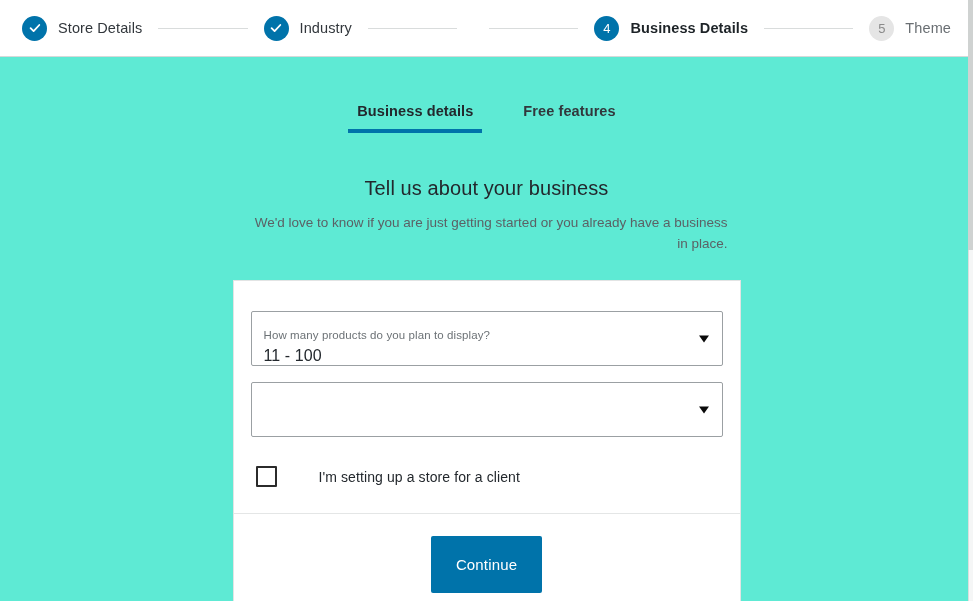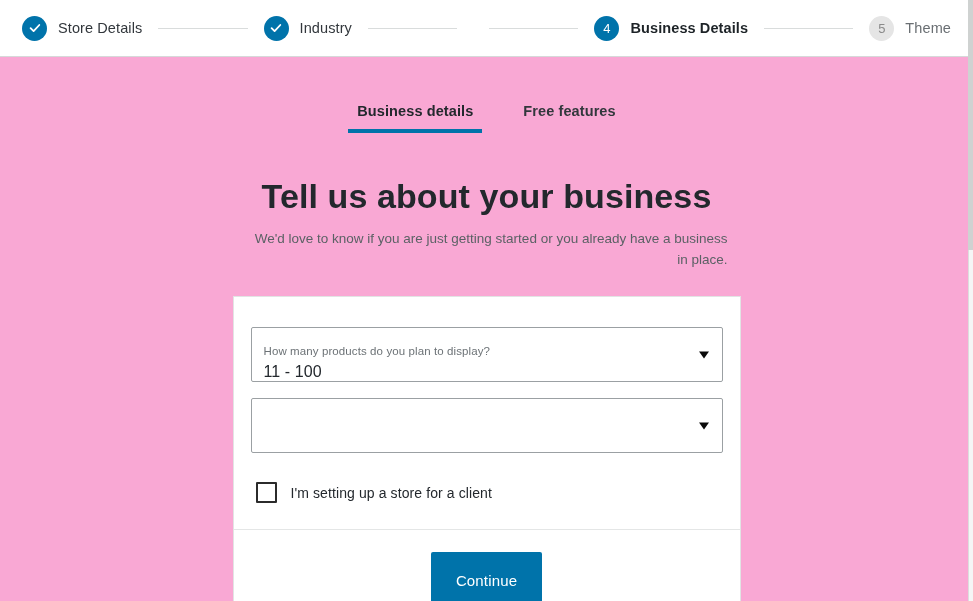"Store Details" .page { background: #f9a8d4 -> #5eead4 }
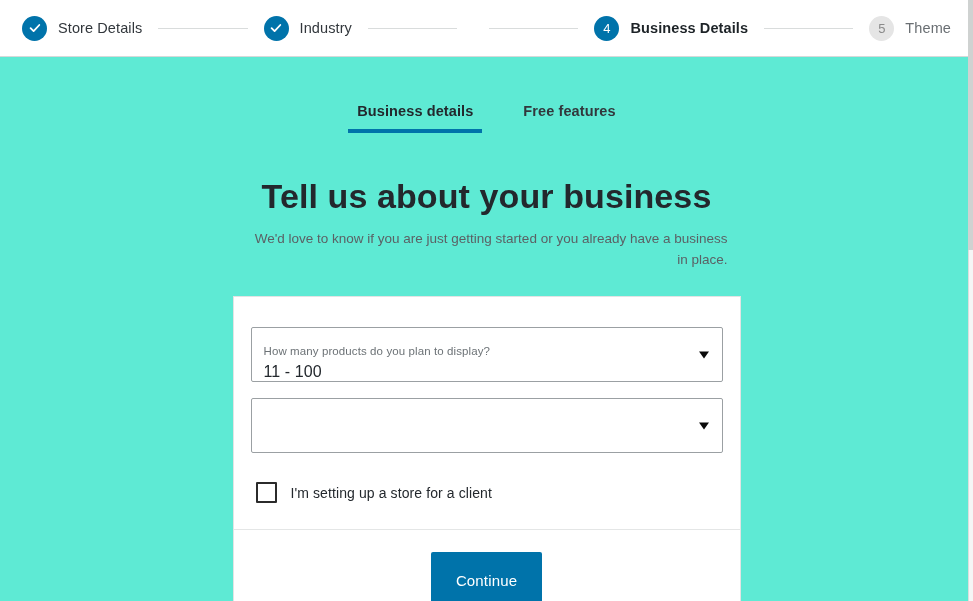"Tell us about your business" .headline { font-size: 34px -> 20px; font-weight: bold -> normal }
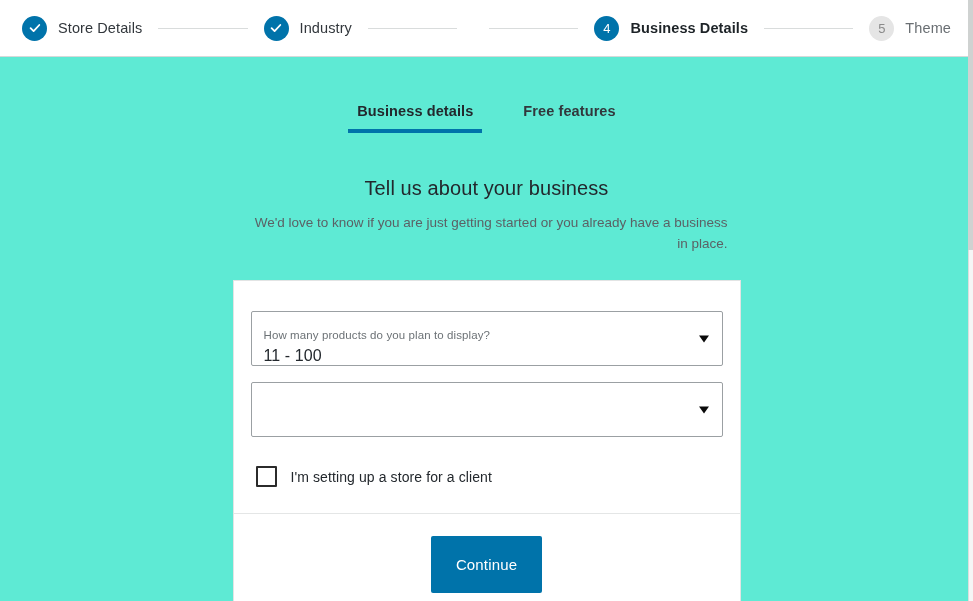"I'm setting up a store" .checkbox-row { gap: none -> 28px }
